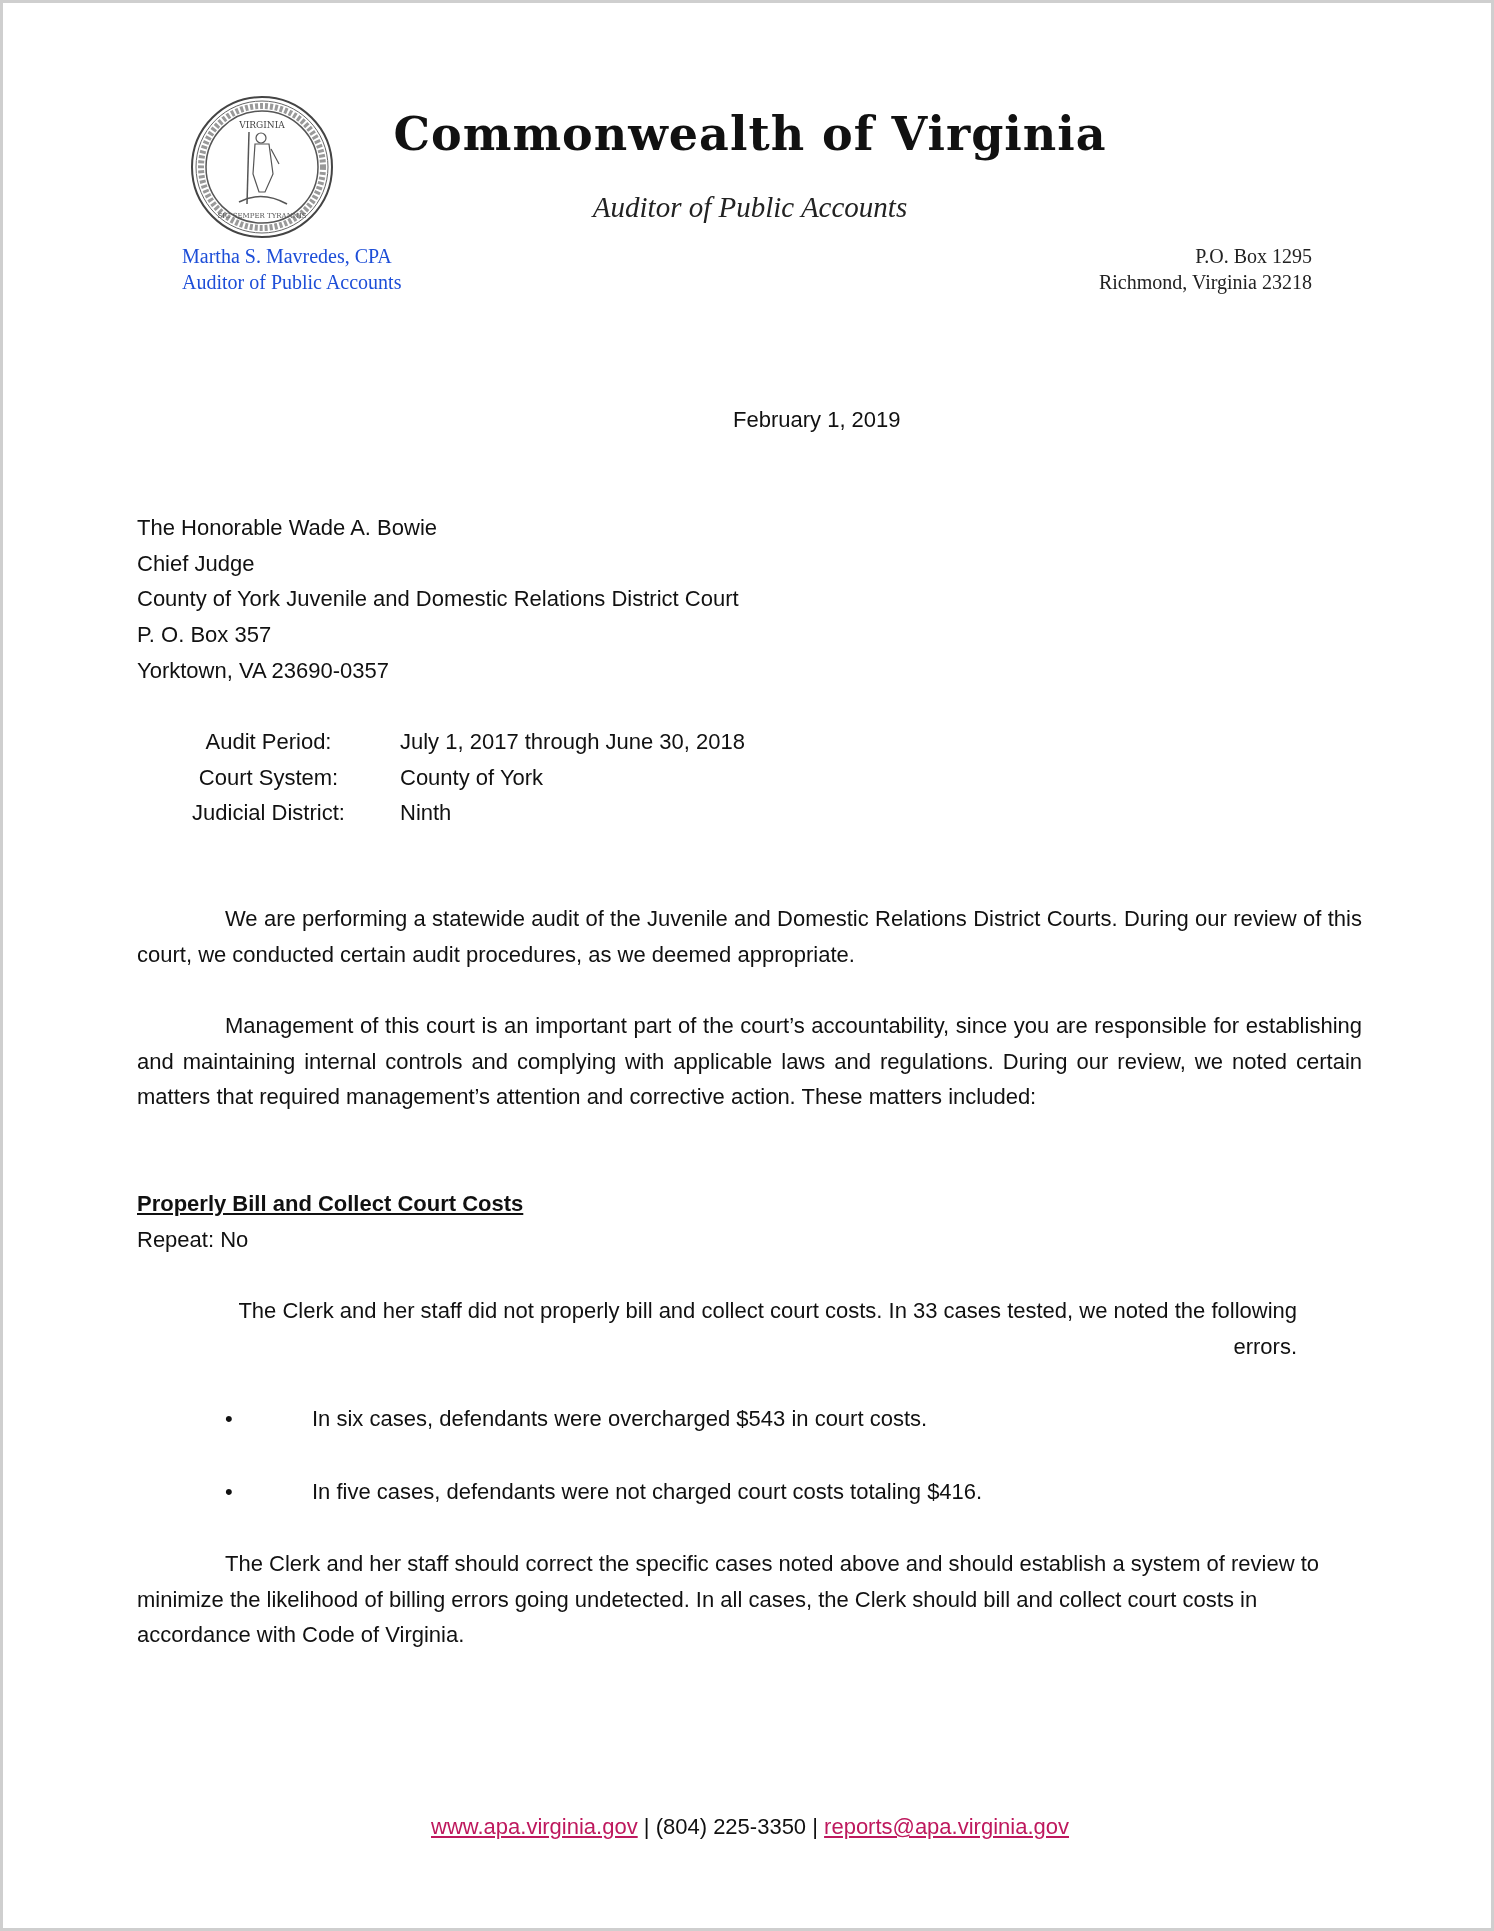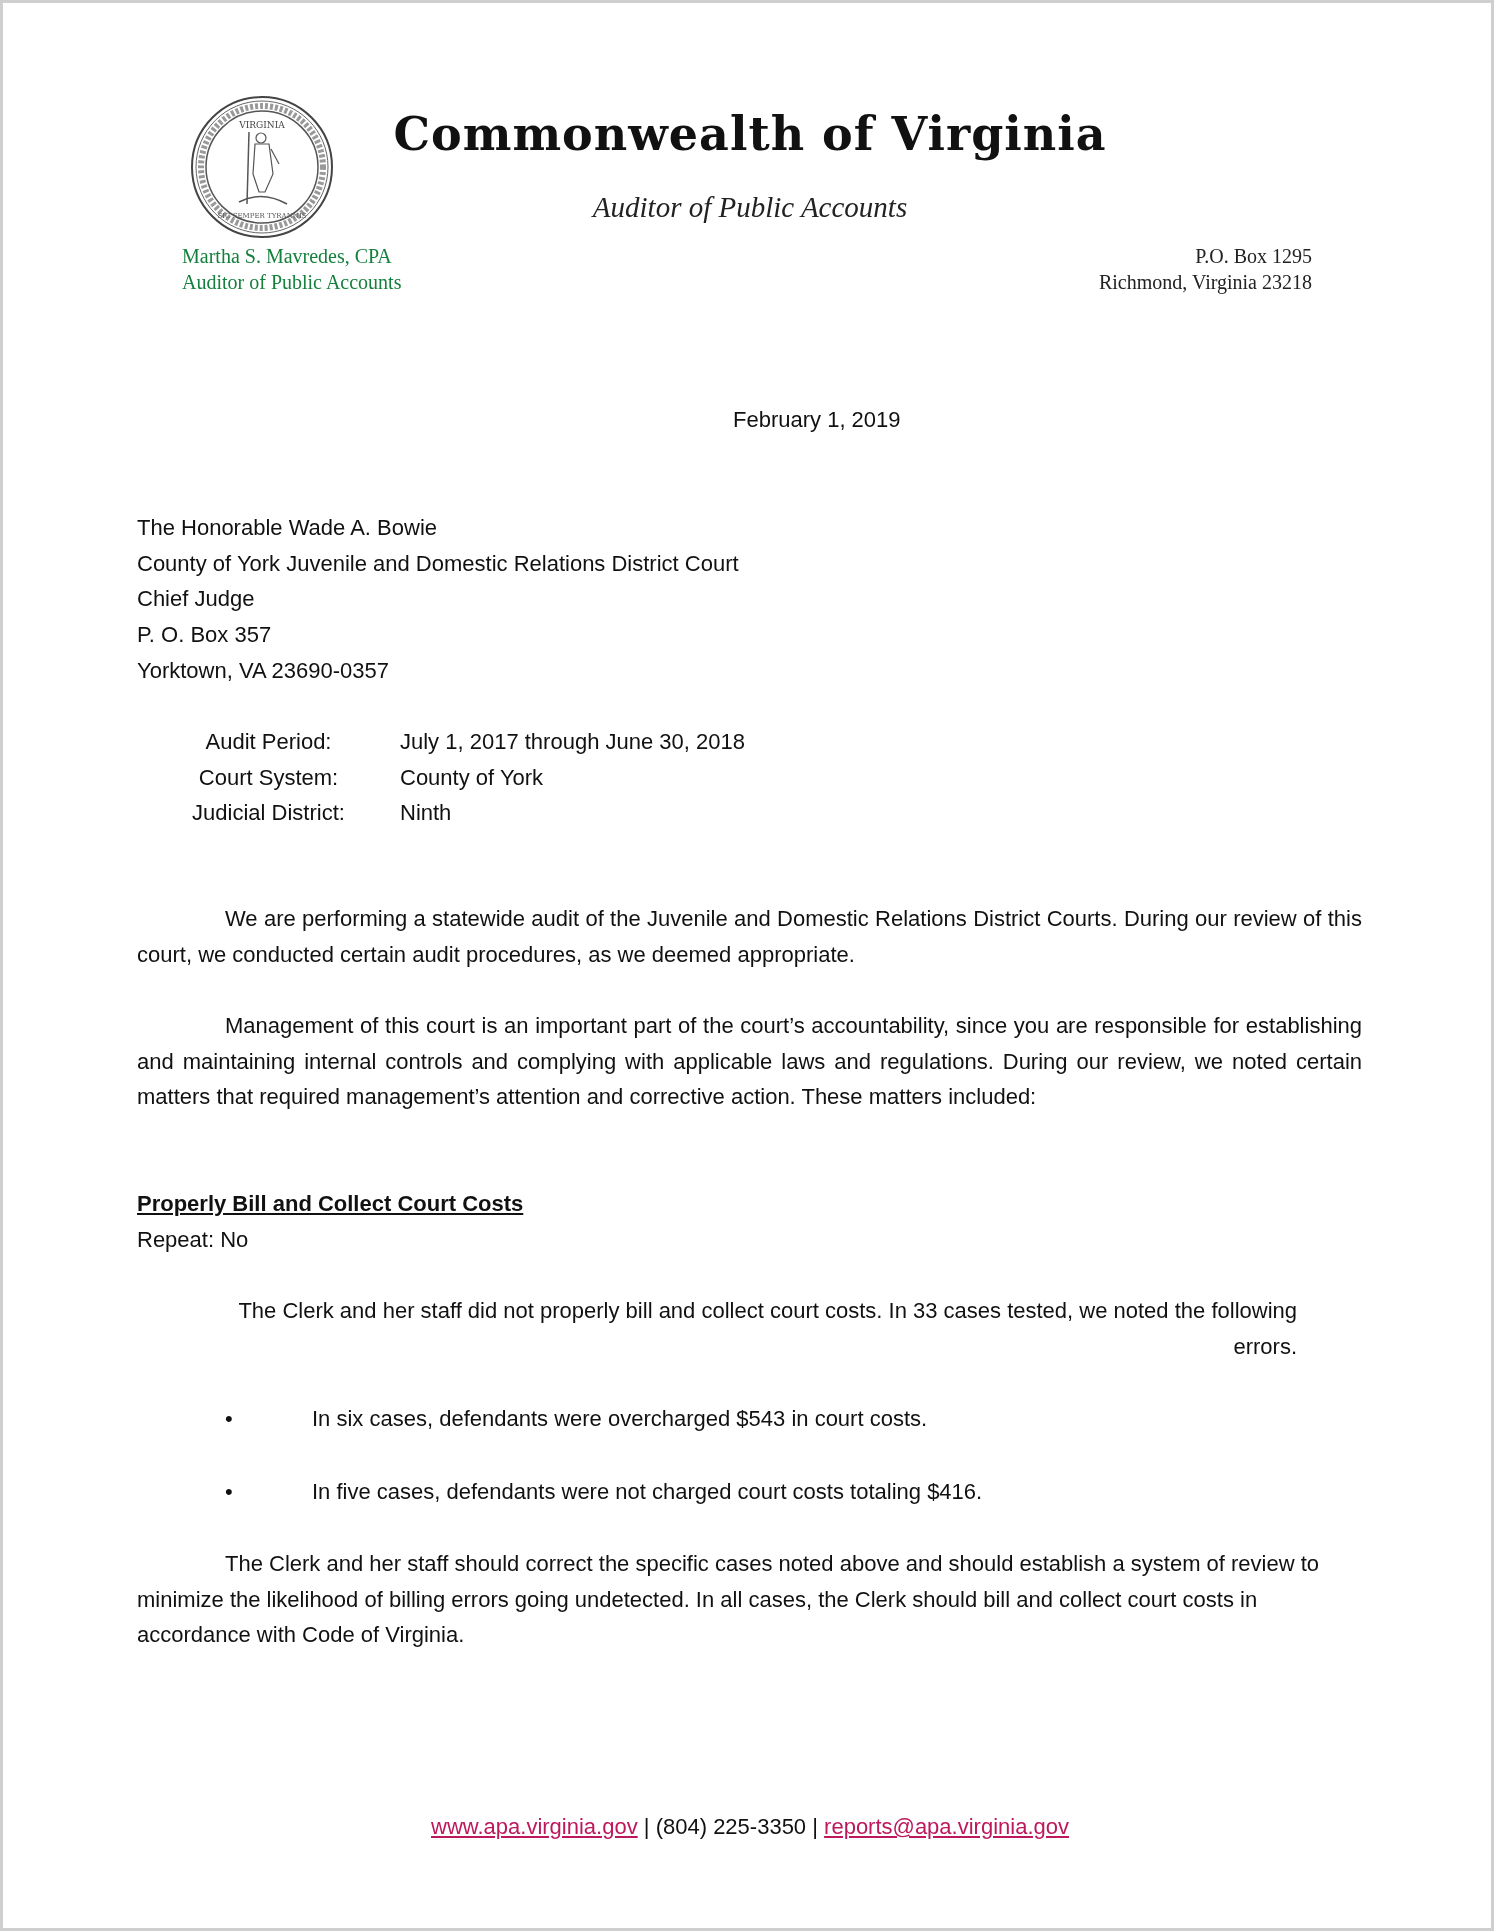"Martha S. Mavredes, CPA" .hdr-left { color: #15803d -> #1d4ed8 }
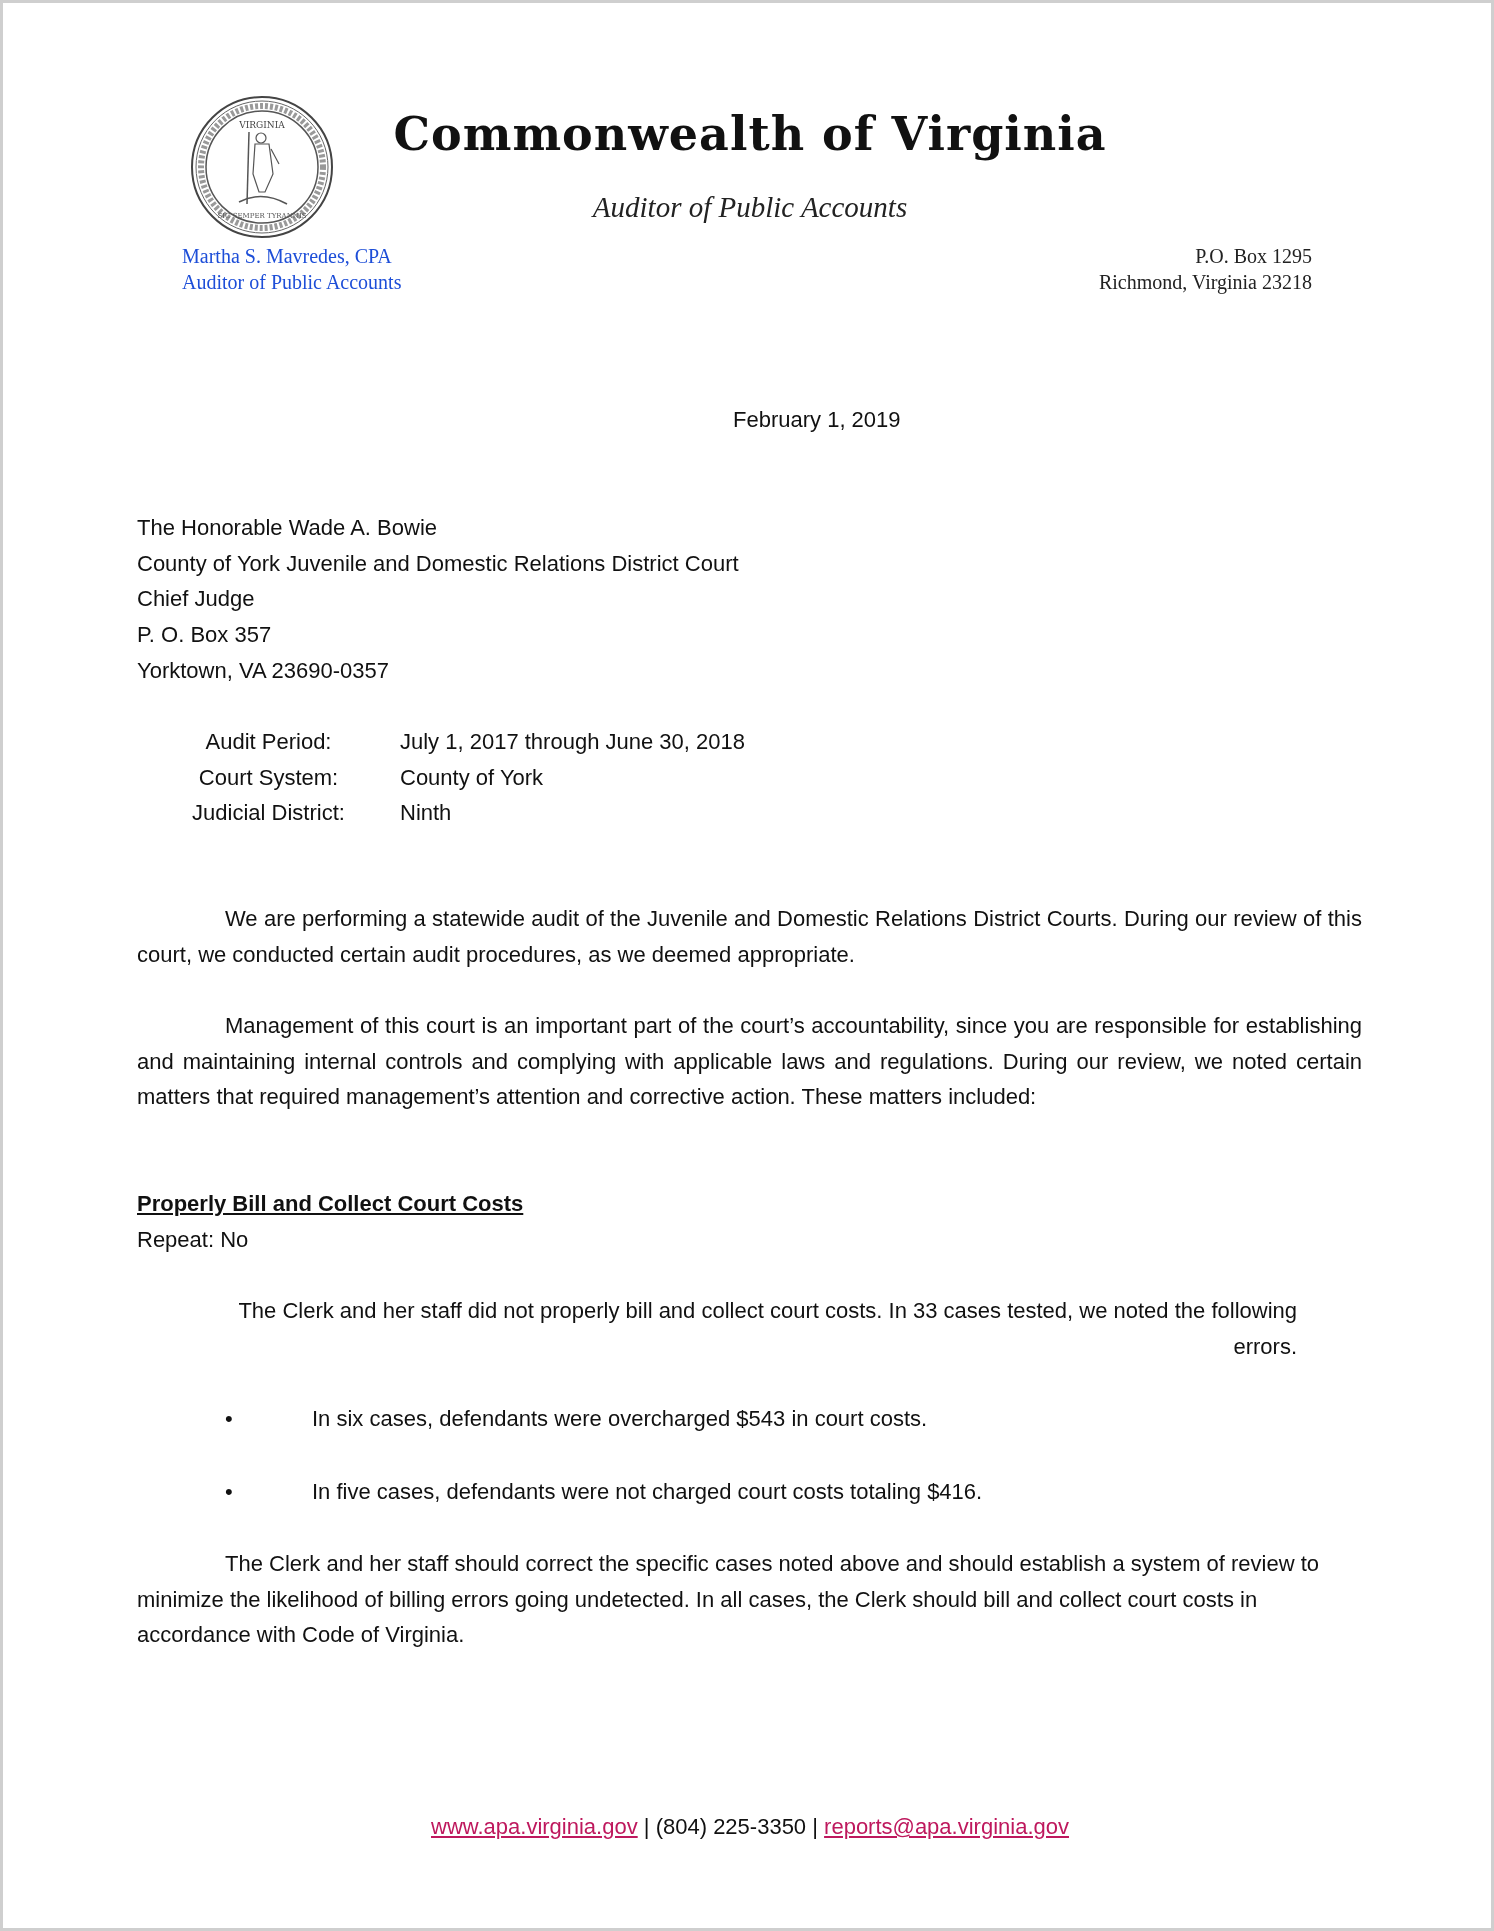"County of York Juvenile and" div { order: before "Chief Judge" -> after "Chief Judge" }
